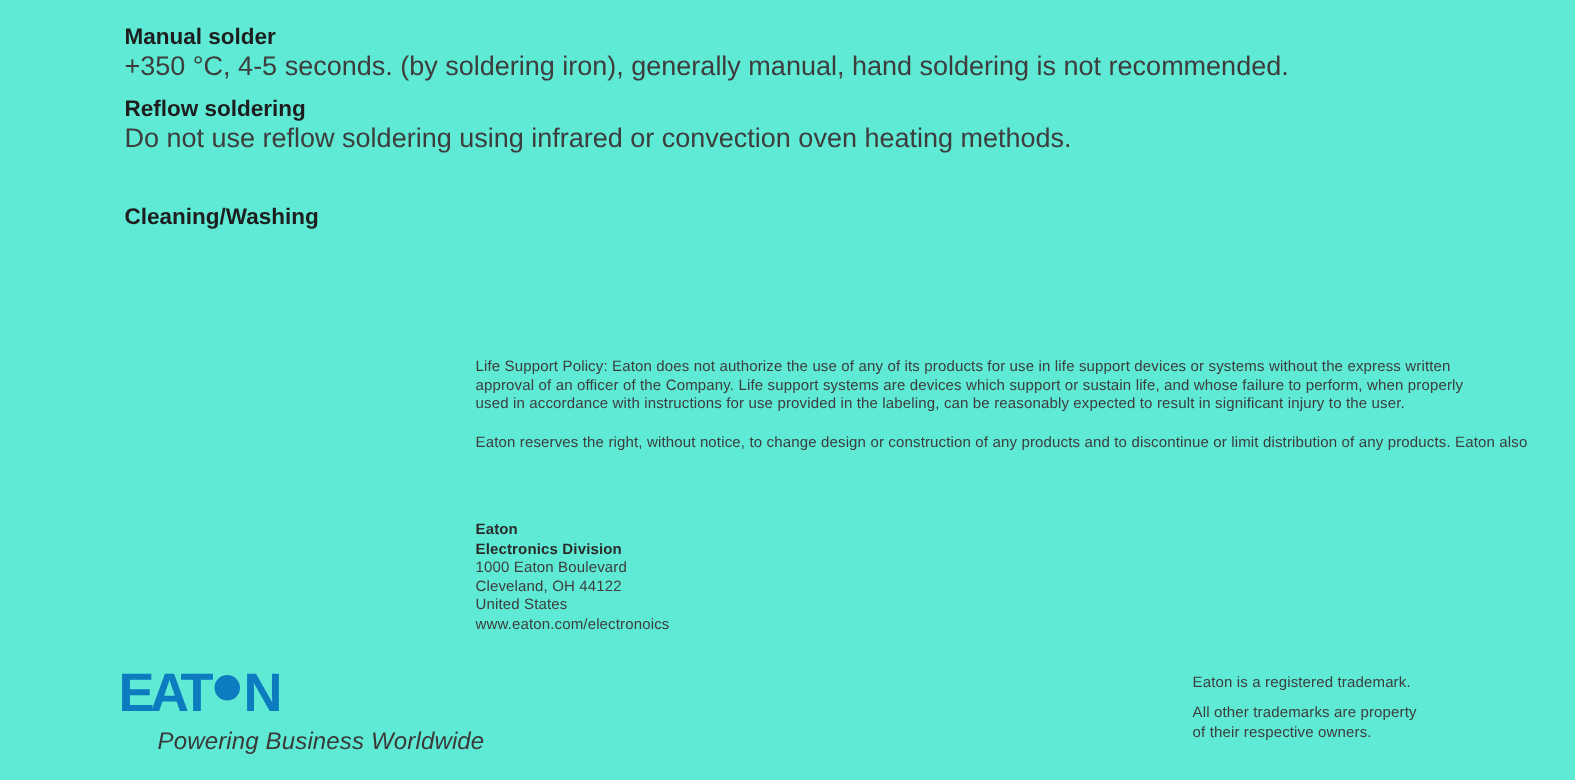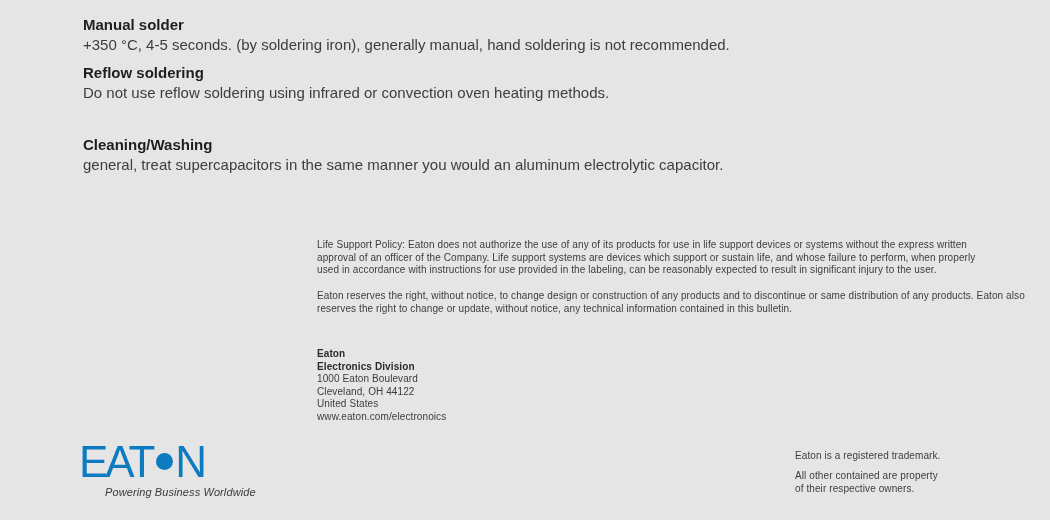"Manual solder" .page { background: #e5e5e5 -> #5eead4 }
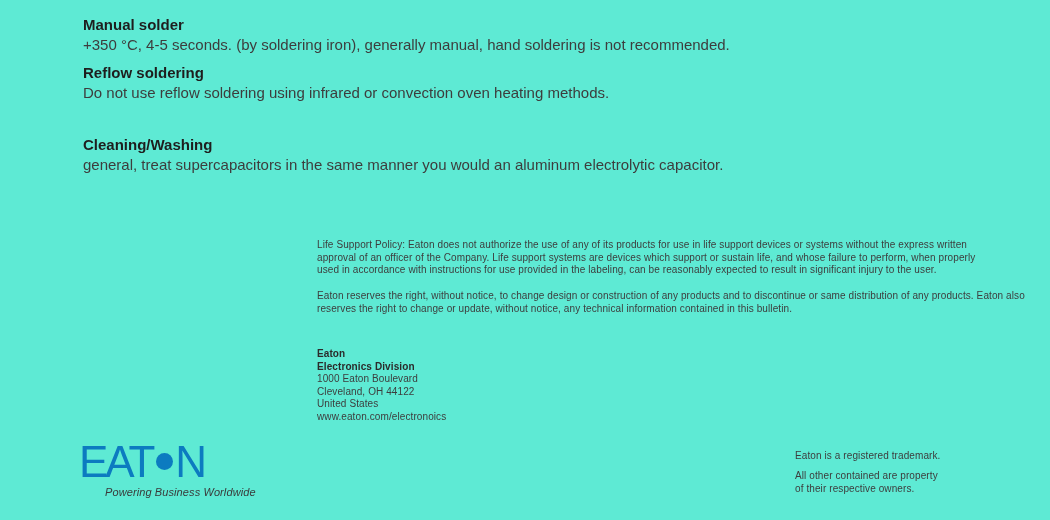"+350 °C, 4-5 seconds. (by" .section-body { font-size: 15px -> 18px }
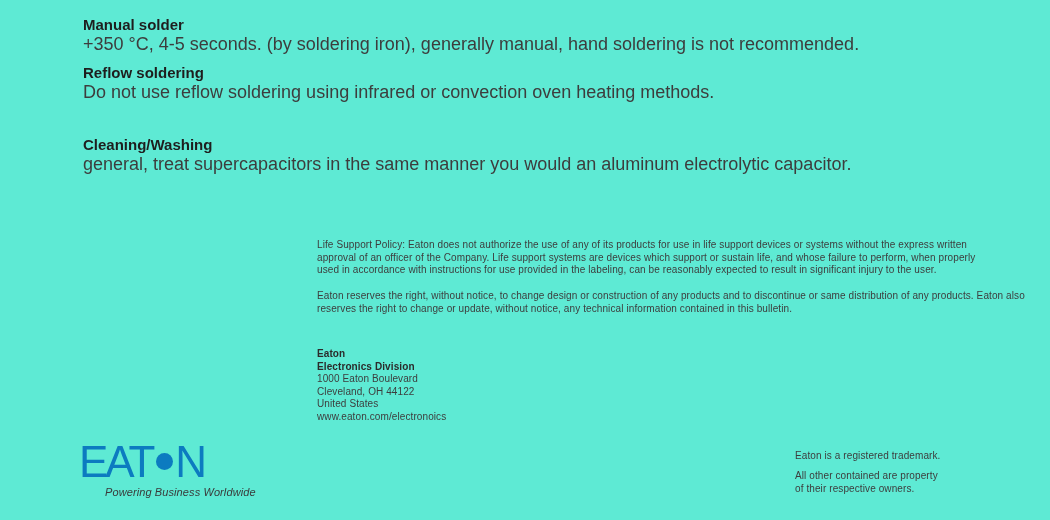"general, treat supercapacitors in the" div.section-body { html: <div>general, treat supercapacitors in the same manner you would an aluminum electrolytic capacitor.</div> -> none }
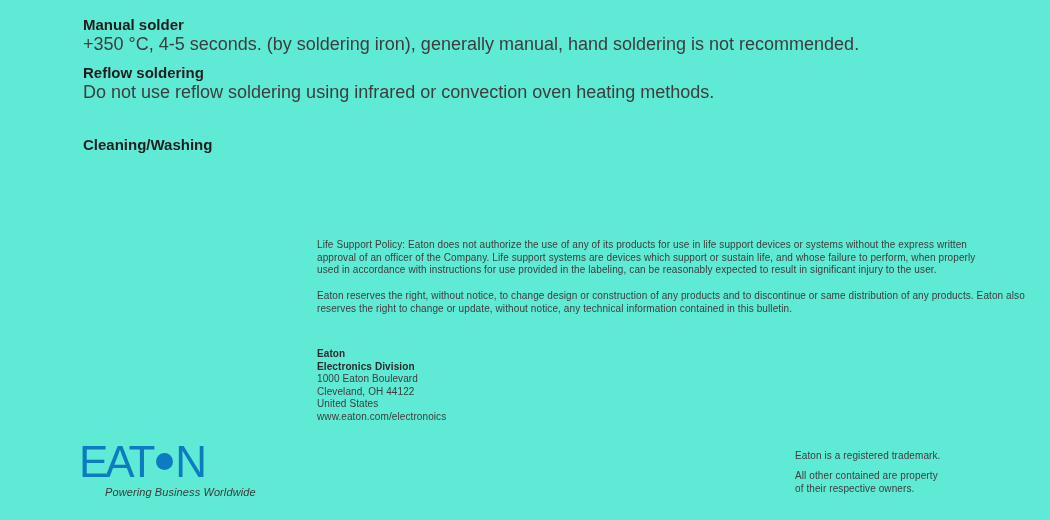"Eaton reserves the right, without" div.nowrap { text: same -> limit }
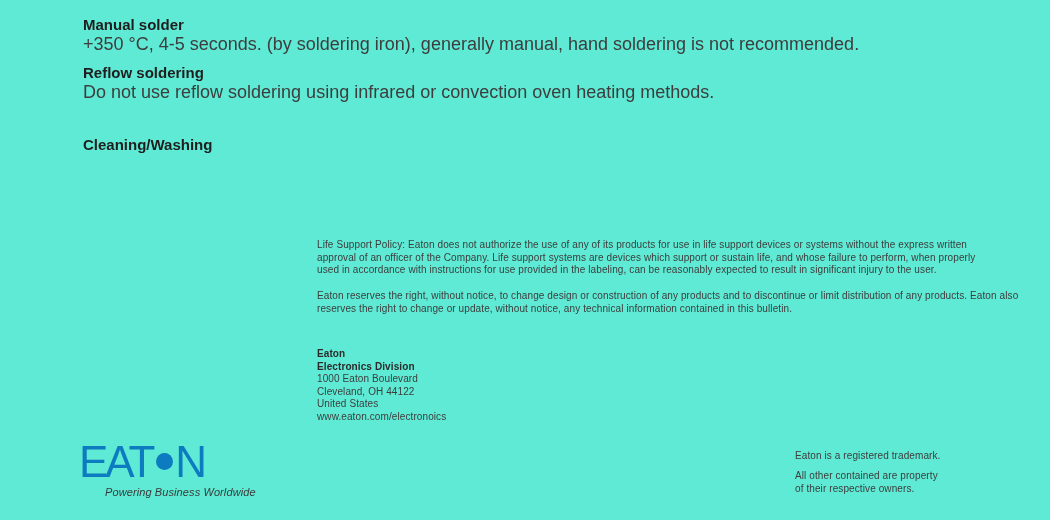"reserves the right to change" div.nowrap { html: <div>reserves the right to change or update, without notice, any technical information contained in this bulletin.</div> -> none }
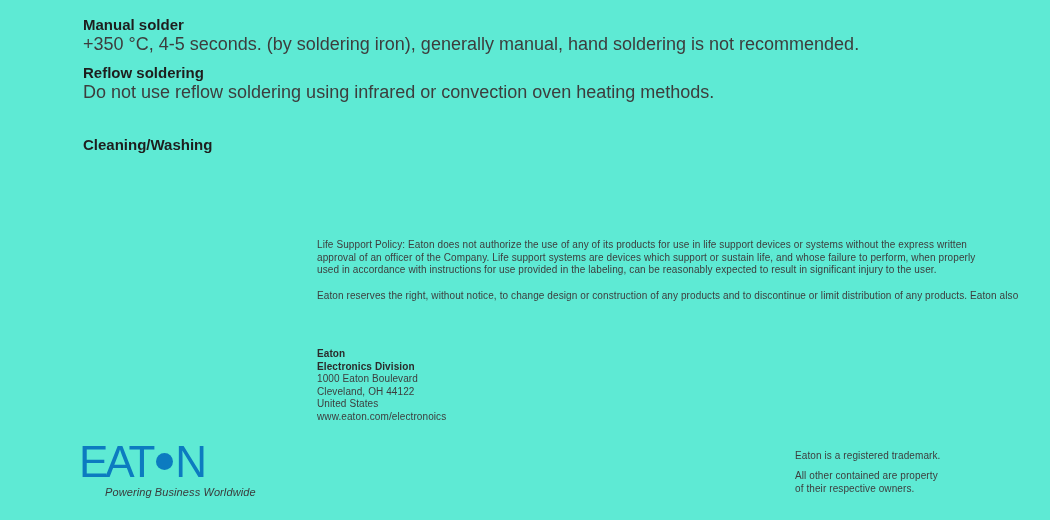"EAT N" .logo-wordmark { font-size: 44px -> 36px; font-weight: normal -> bold }
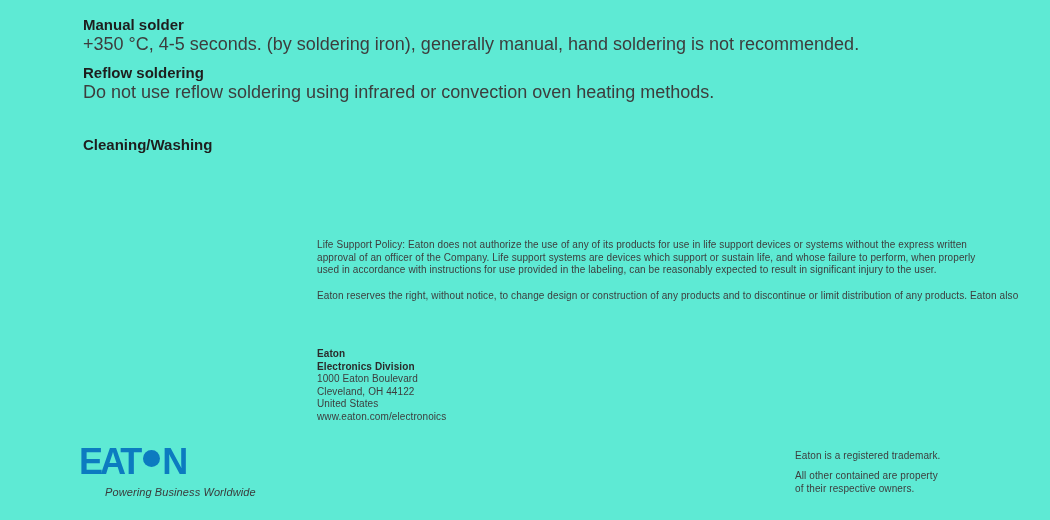"All other contained are property" div.nowrap { text: contained -> trademarks }
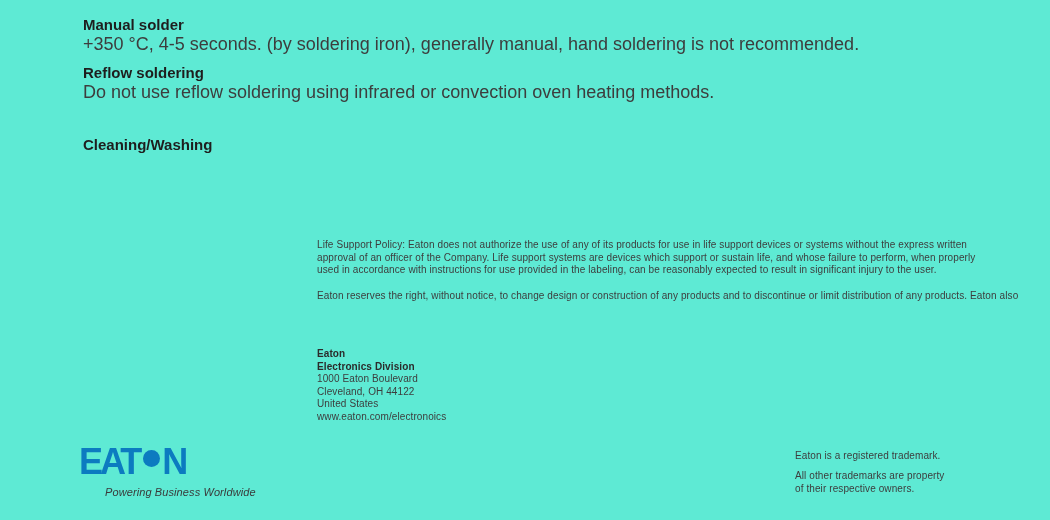"Powering Business Worldwide" .logo-tagline { font-size: 11px -> 16px }
